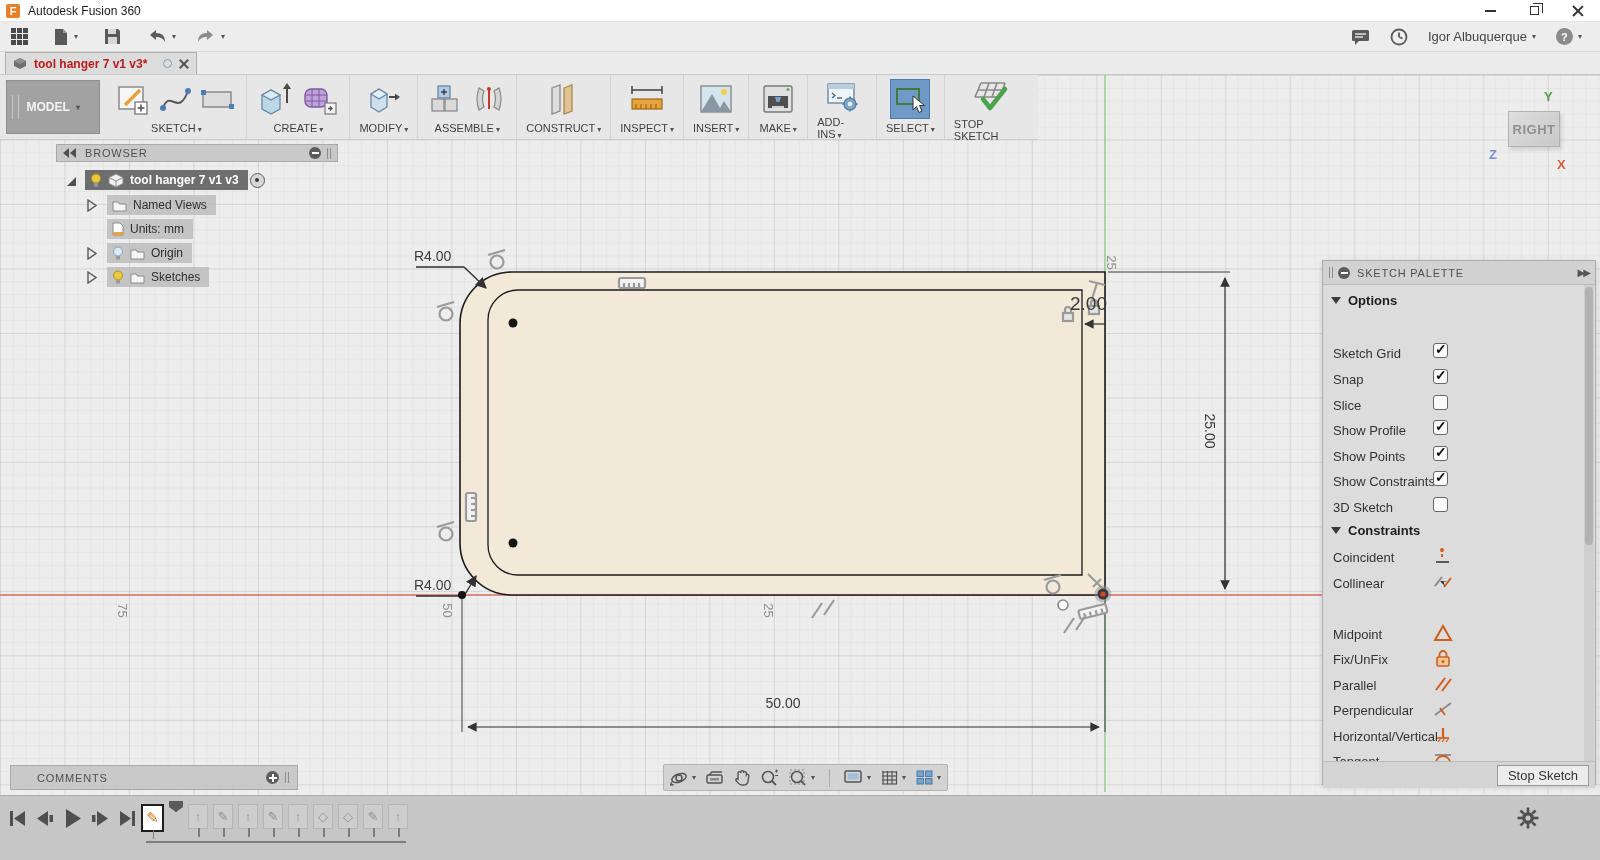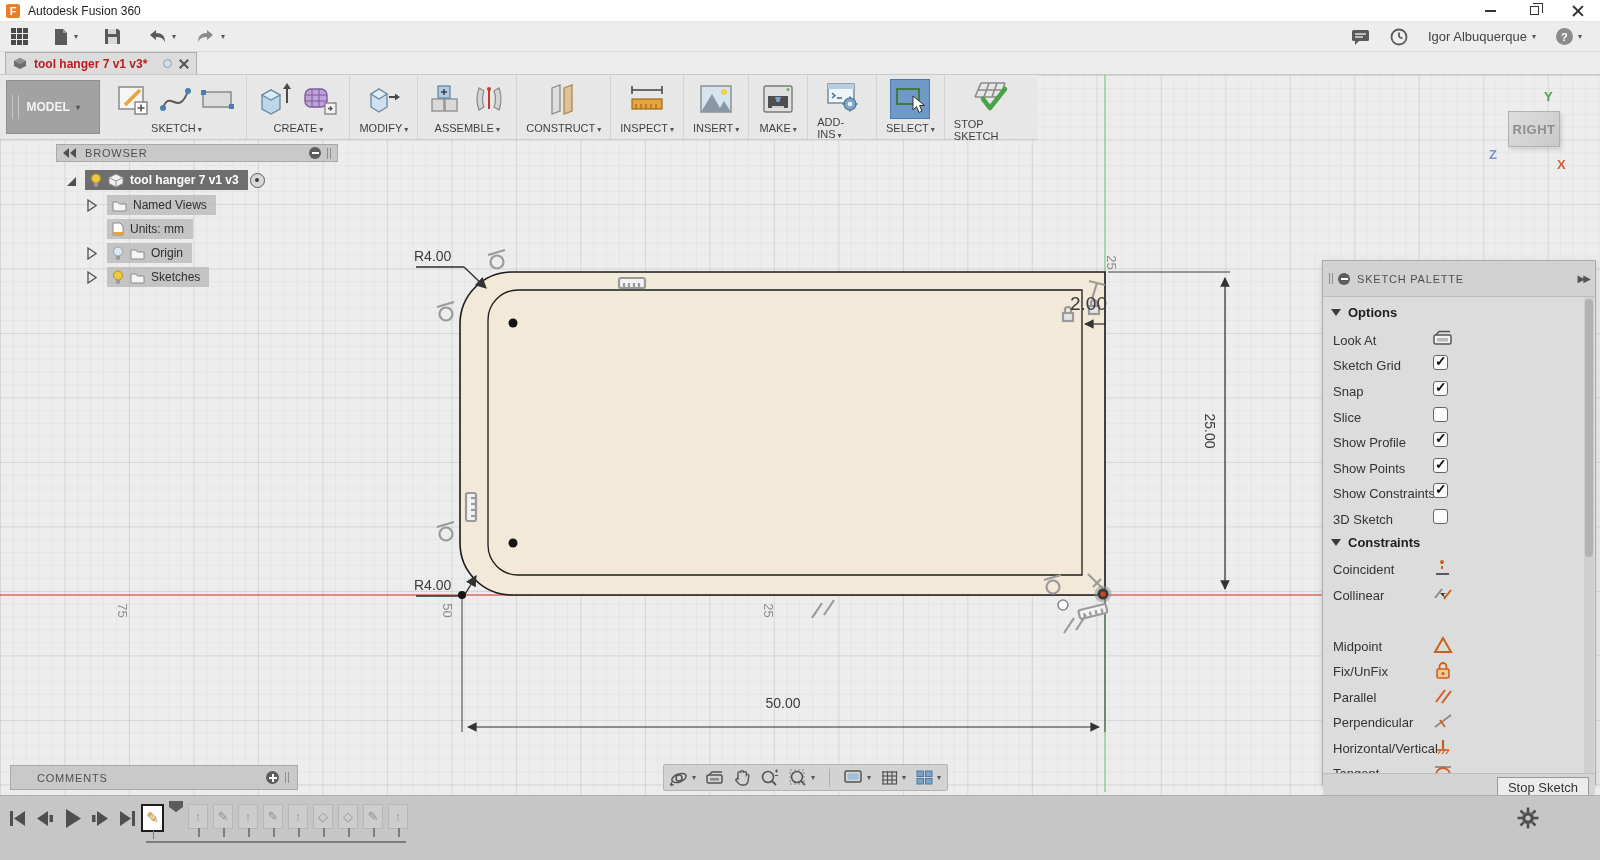"SKETCH PALETTE" .pal-hdr { height: 36px -> 24px }
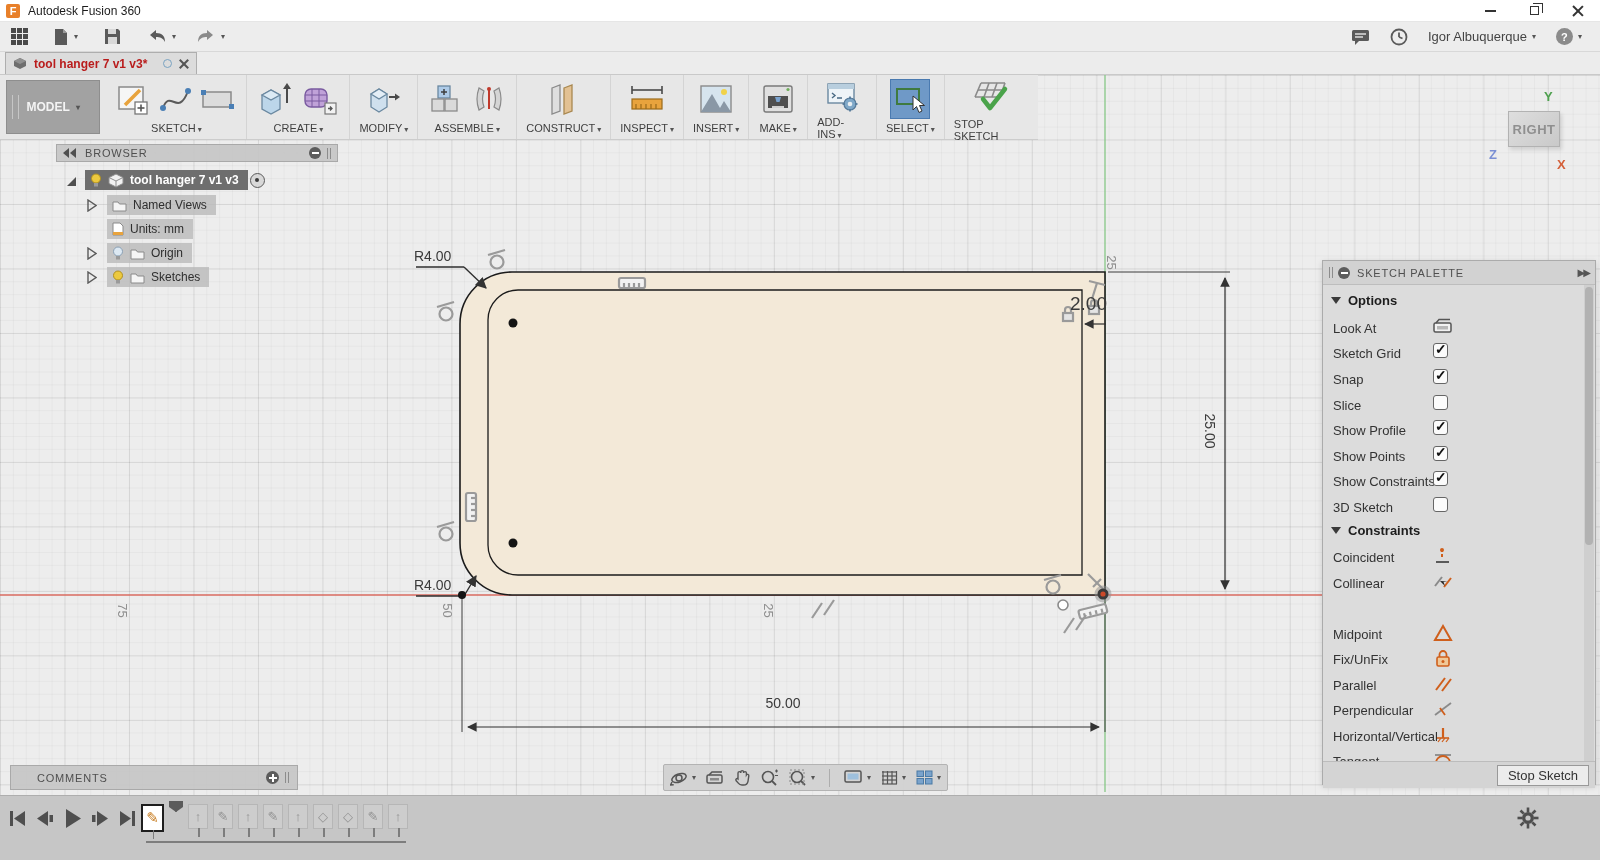"Look At" div.prow { html: <div> <span>Look At</span> <span> <svg> <rect></rect> <path></path> <rect></rect> </svg> </span> </div> -> none }
